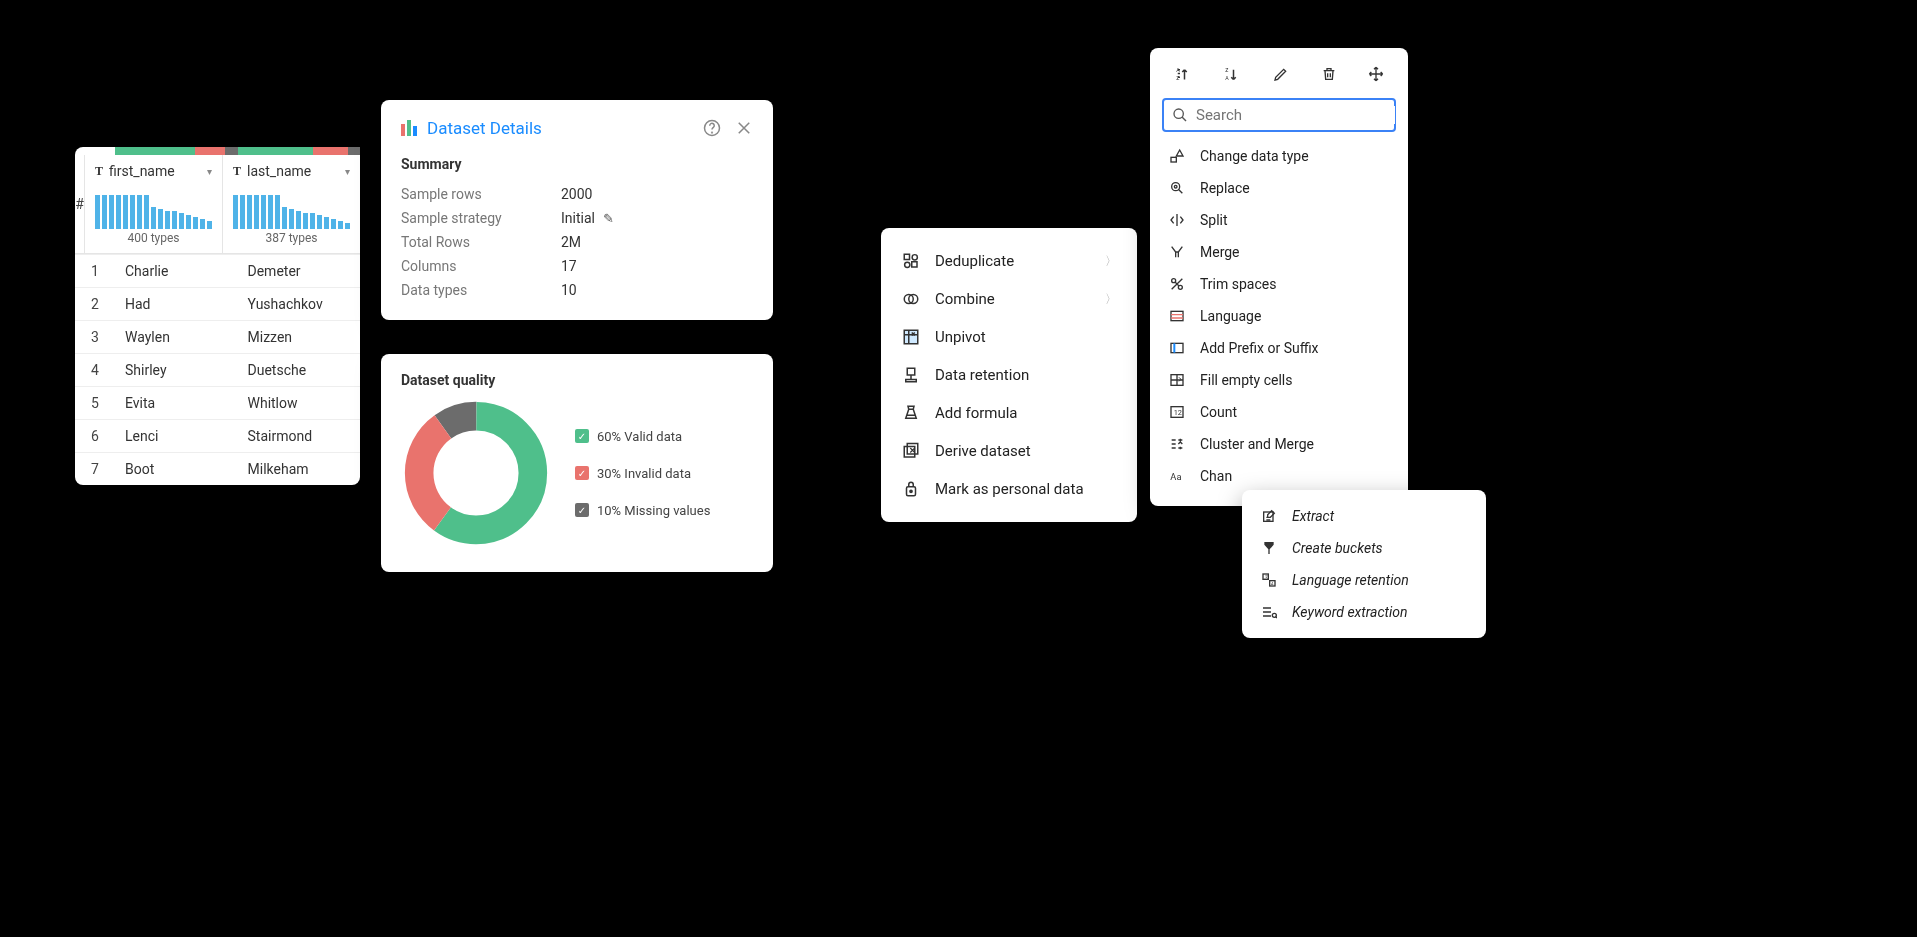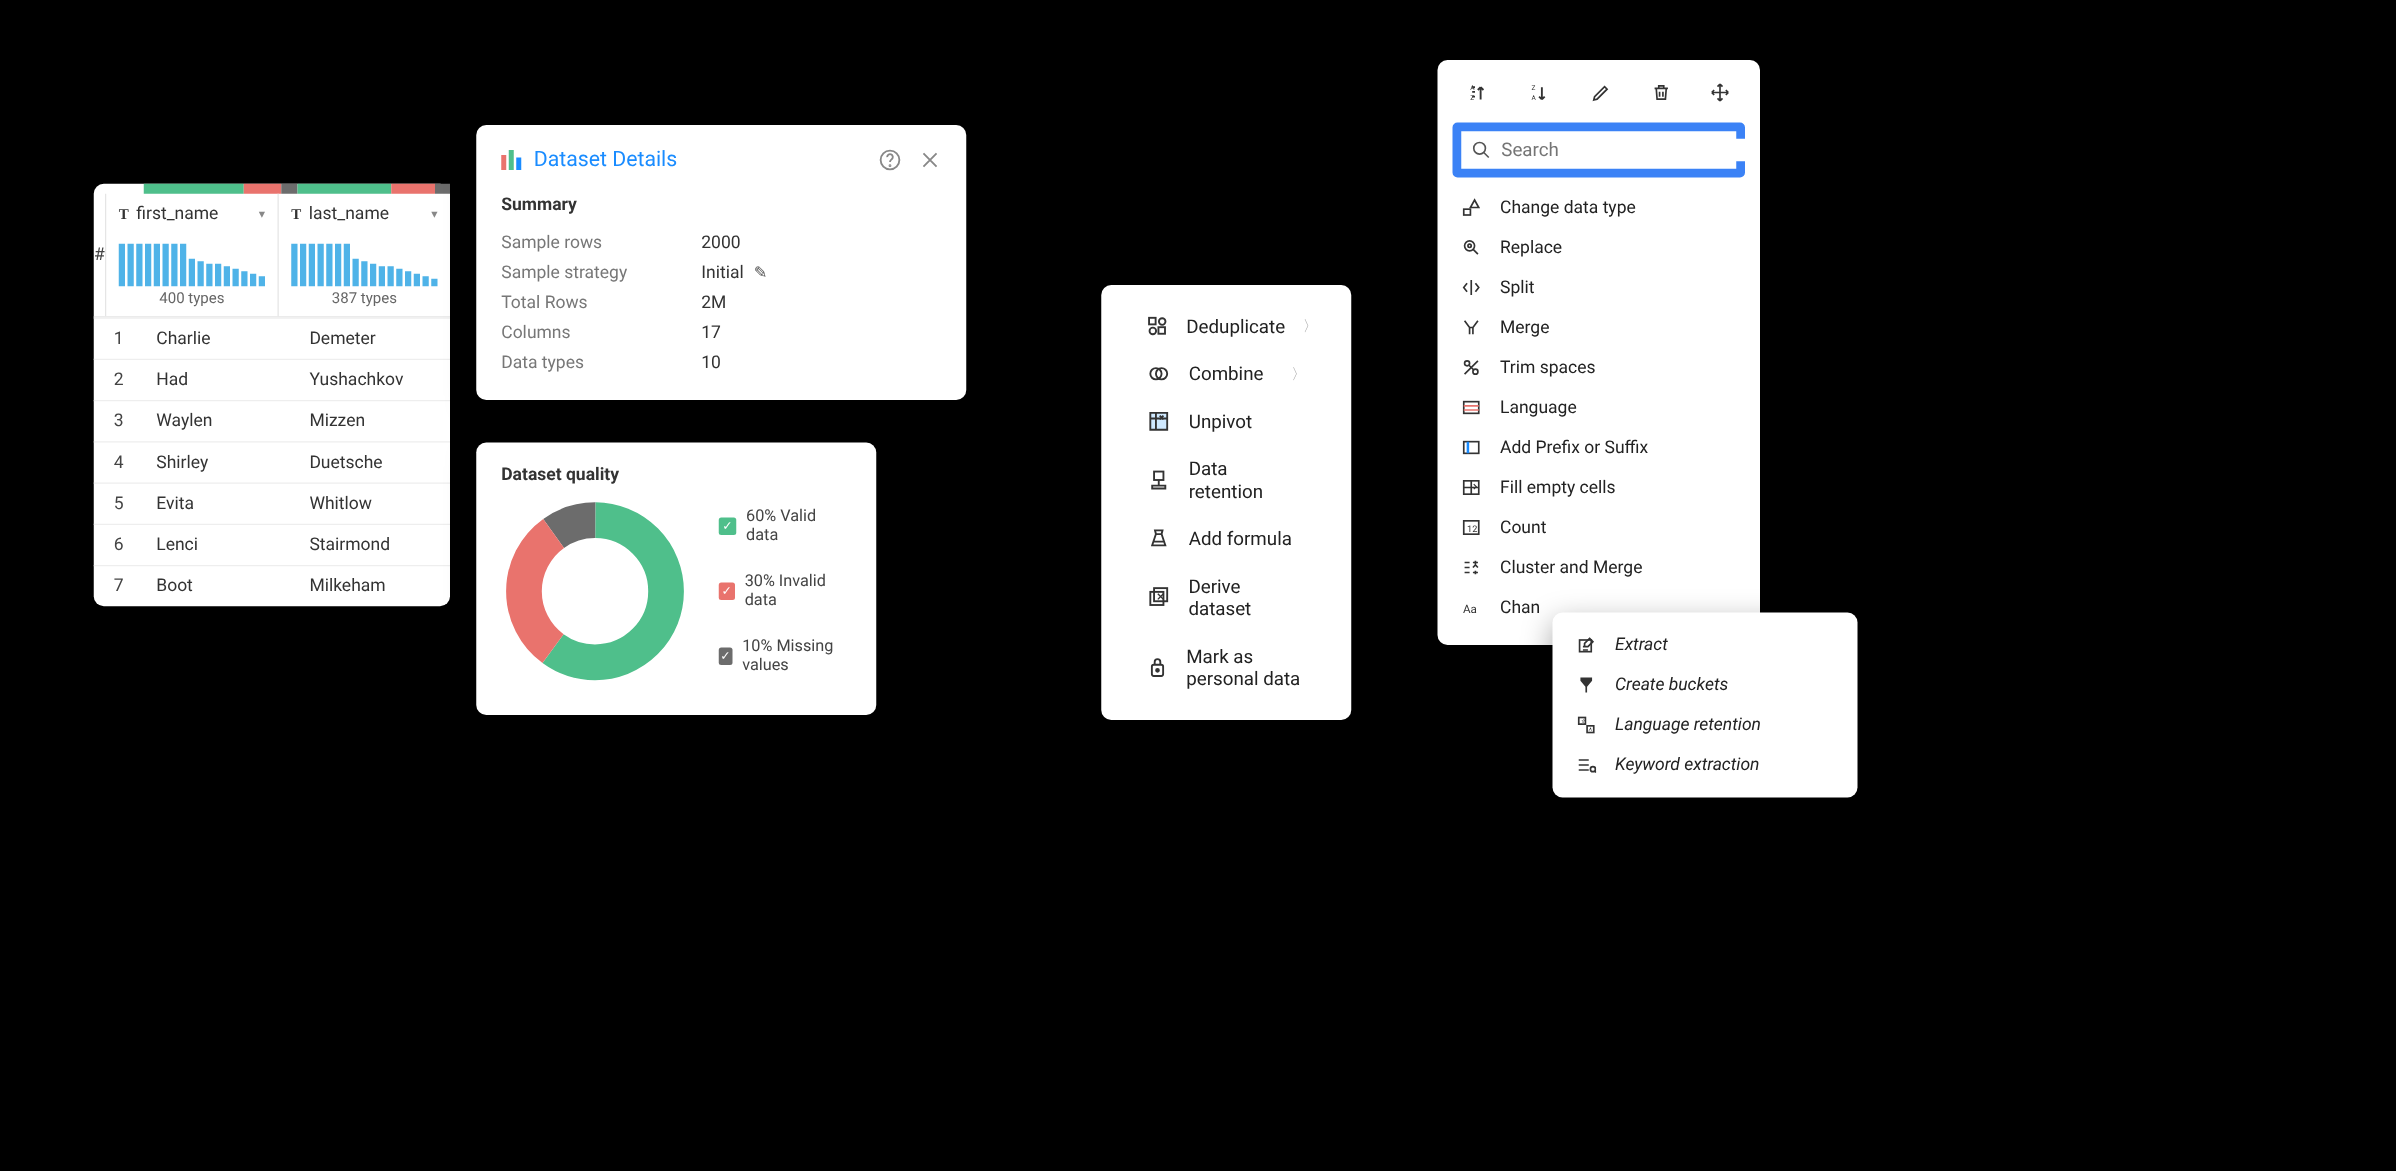"Search" #transform .searchwrap { border: 7px solid #3b82f6 -> 2px solid #3b82f6 }
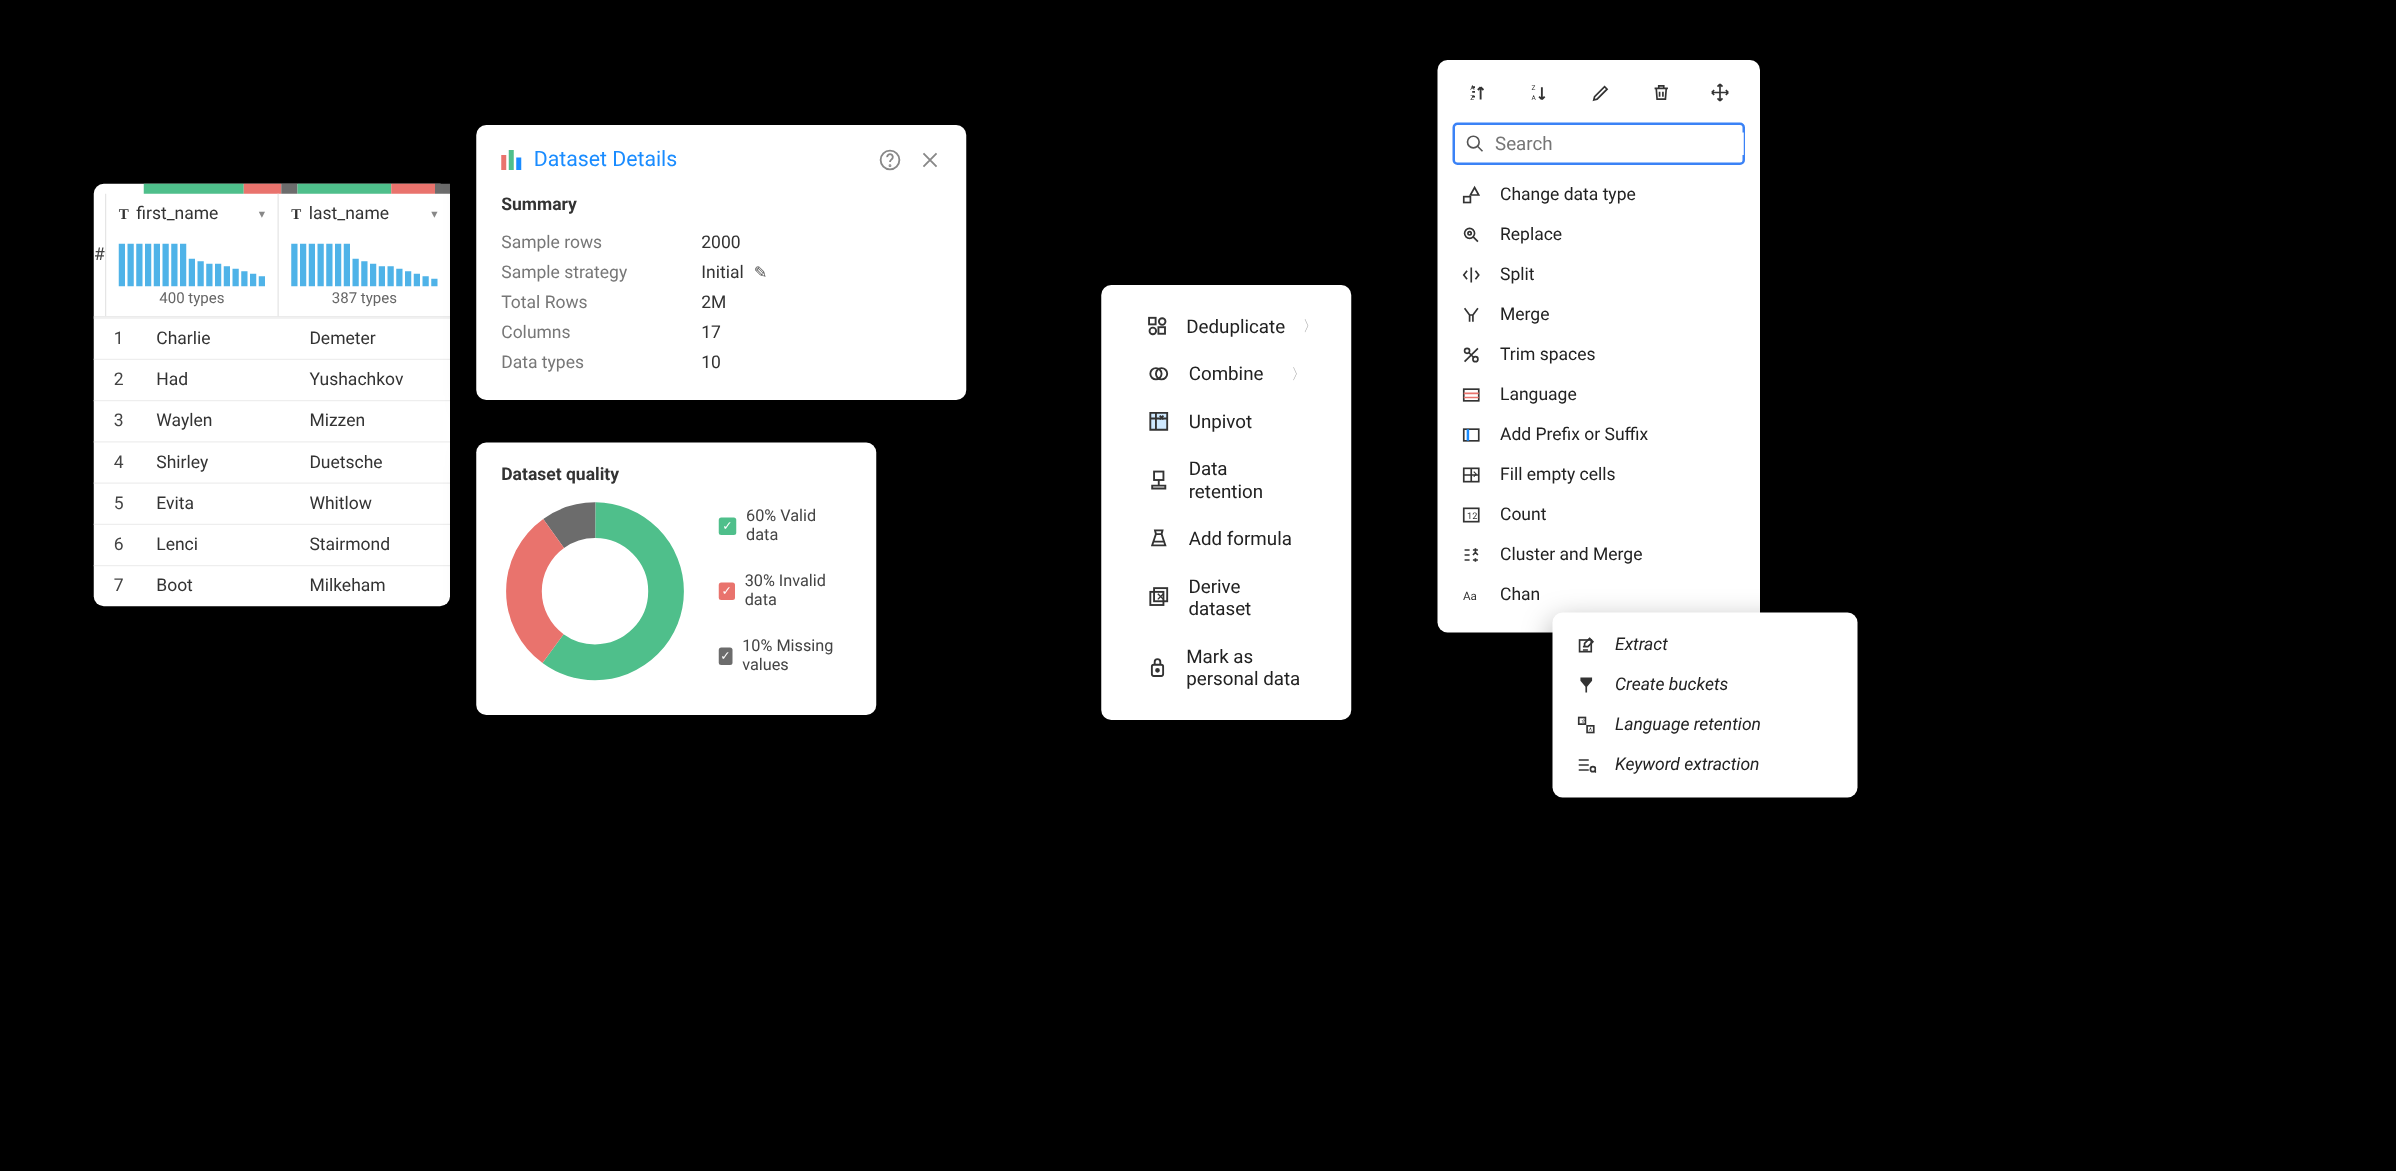"Deduplicate" #ops { padding: 14px 16px -> 14px 0; width: 200px -> 256px }
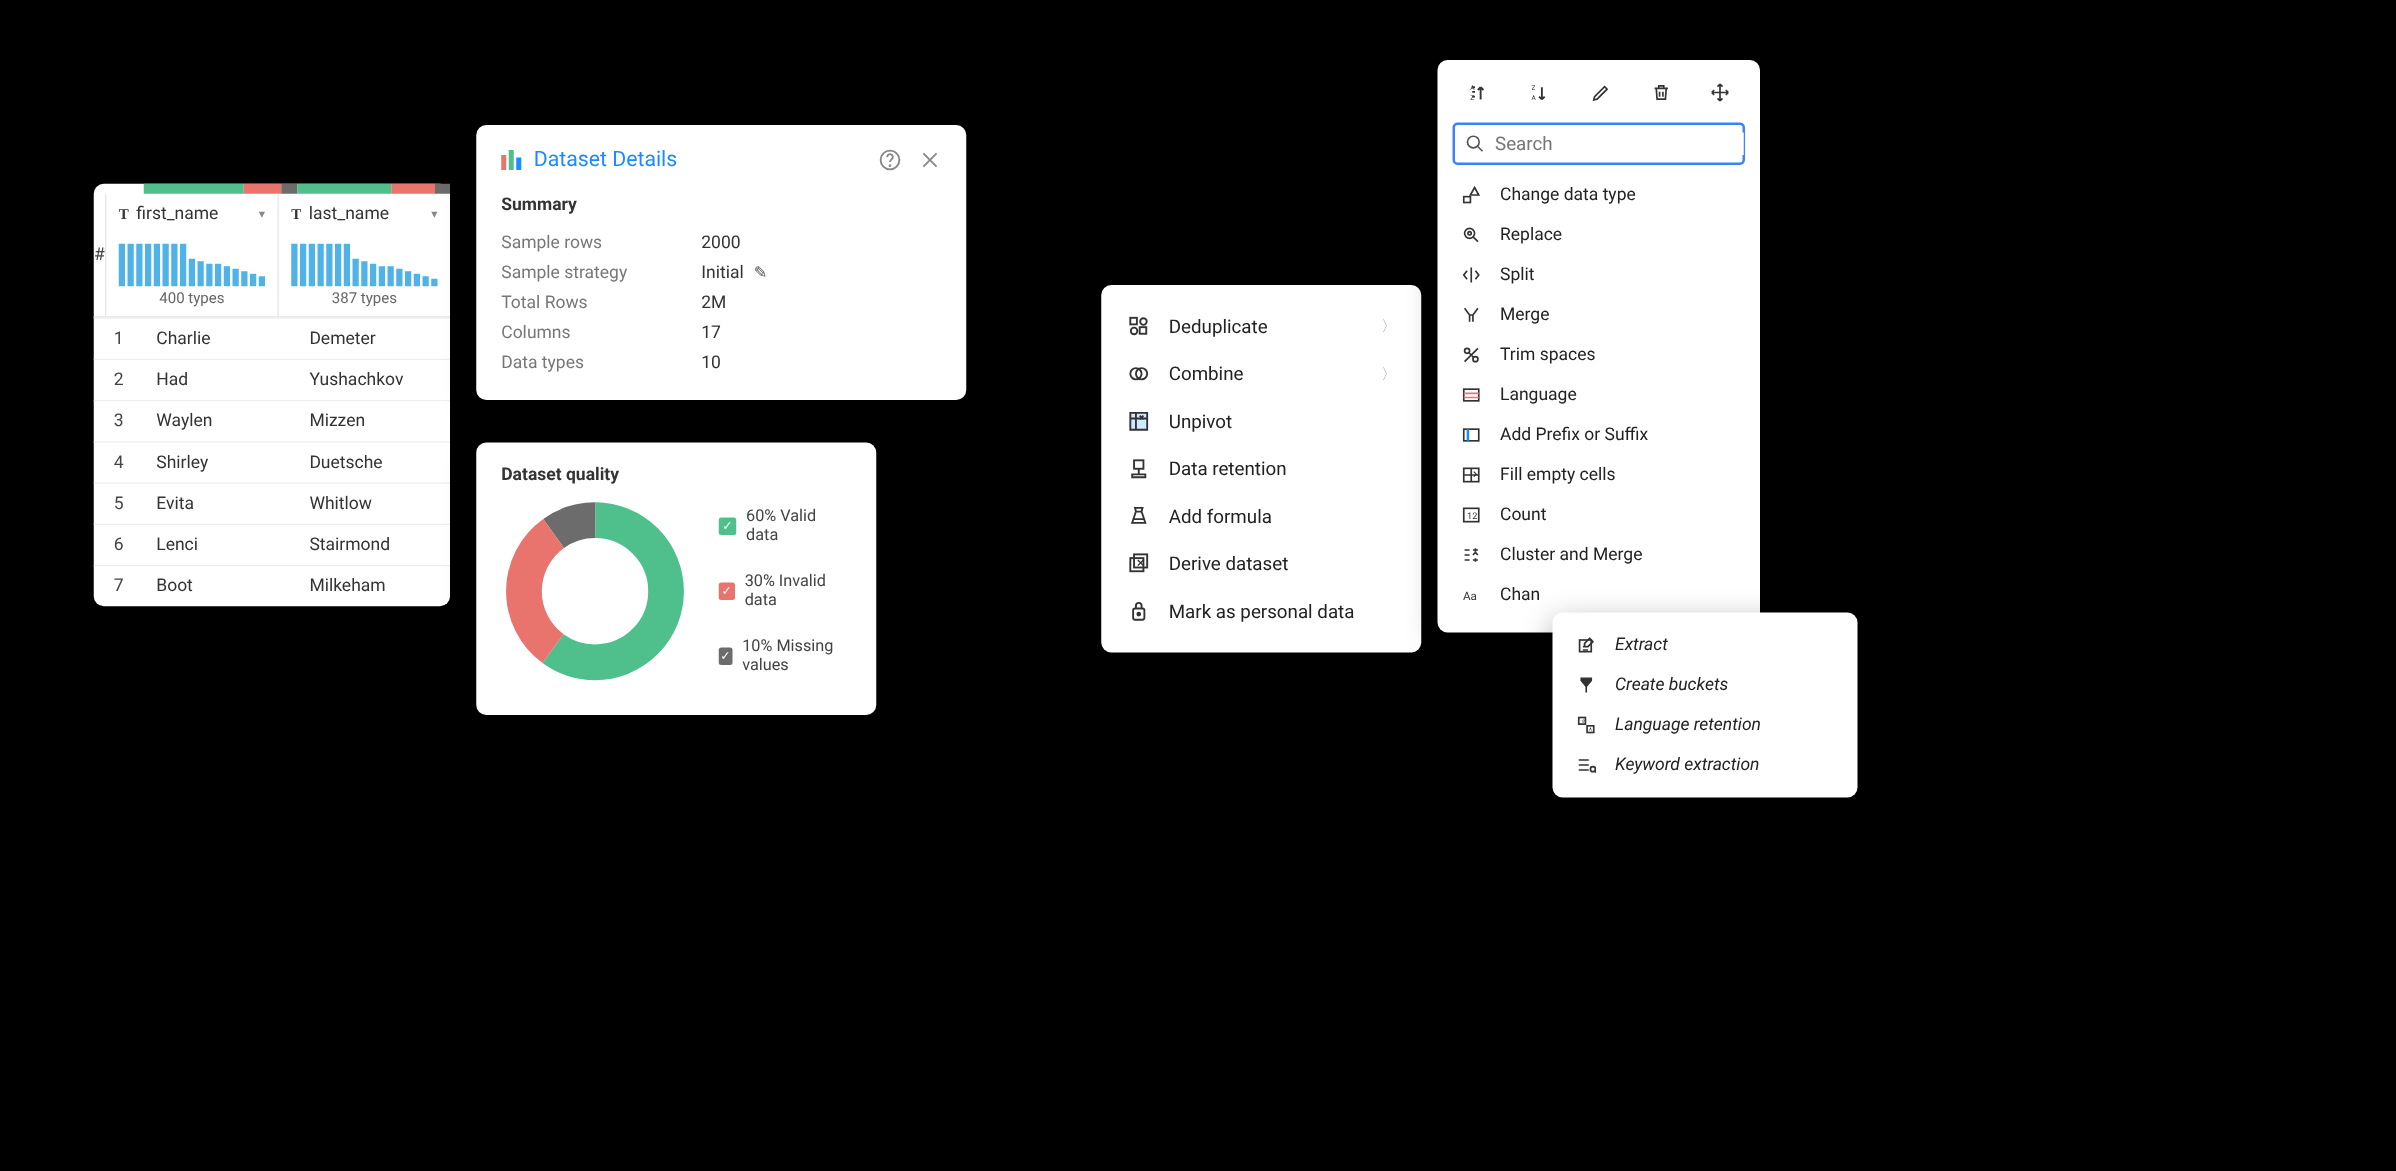"Dataset quality" #quality { width: 320px -> 392px }
